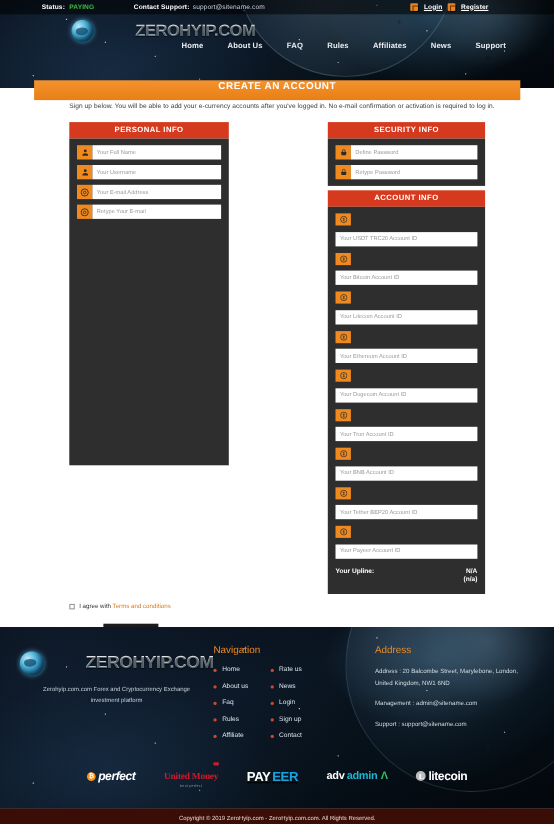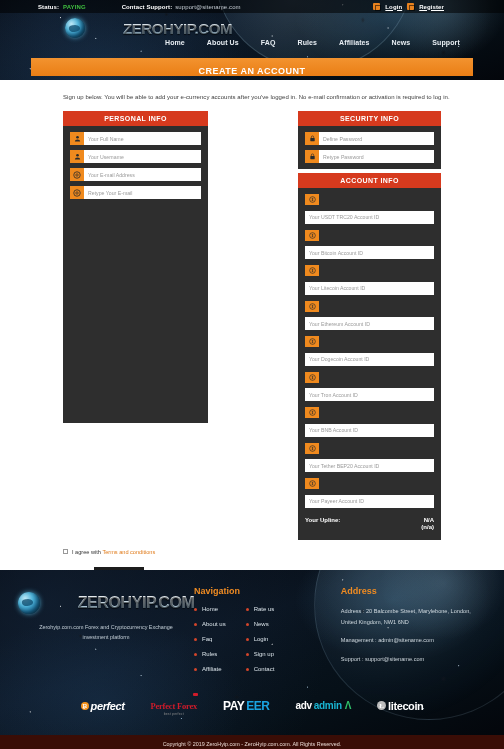"CREATE AN ACCOUNT" .banner { align-items: flex-end -> flex-start; top: 0 -> 15px }
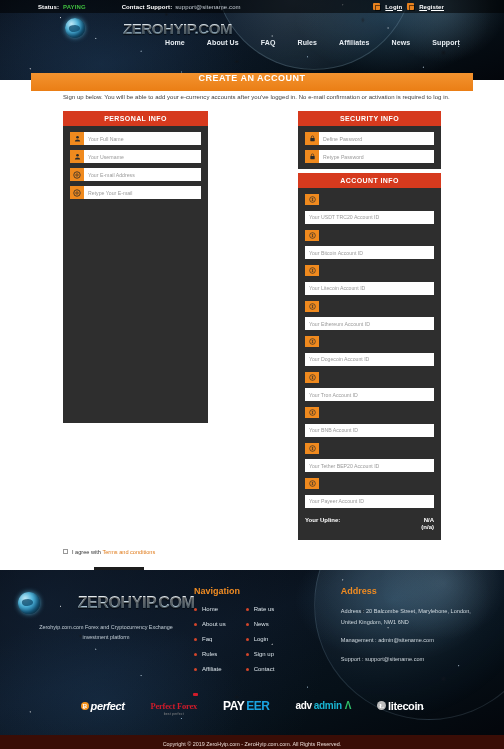"Navigation" .f-title { font-weight: bold -> normal }
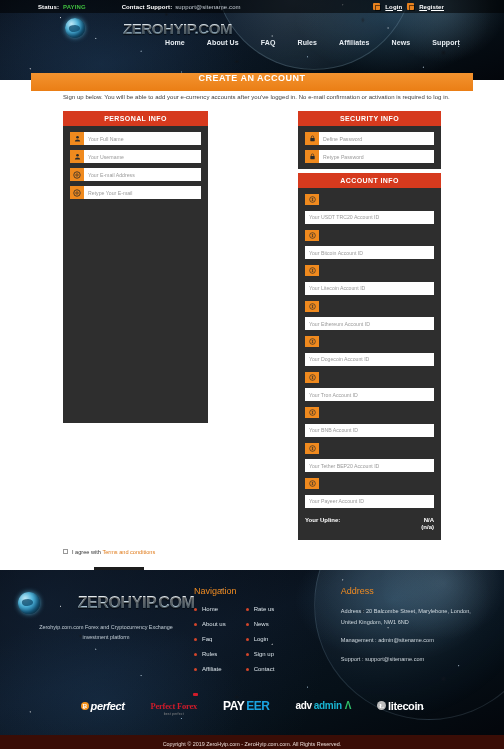"Perfect Forex" span.pl-pm-txt { text: Perfect Forex -> United Money }
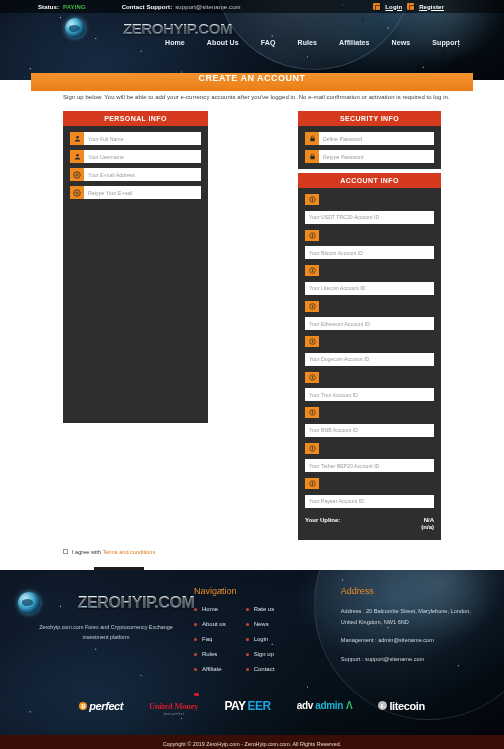"PAY" .pl-payeer { text-decoration: none -> underline }
